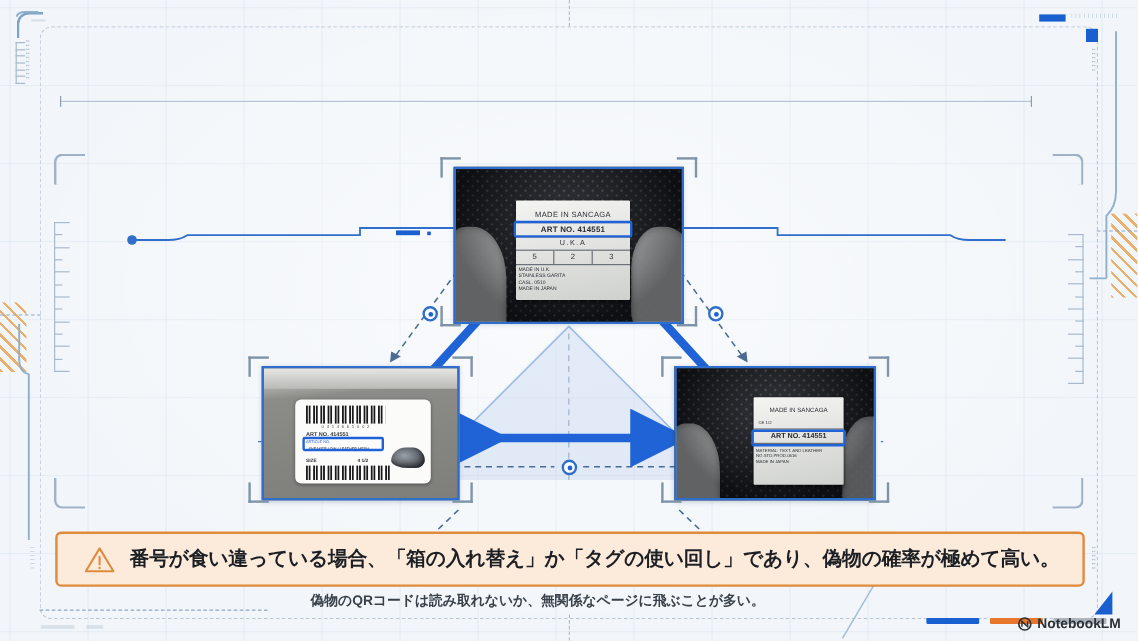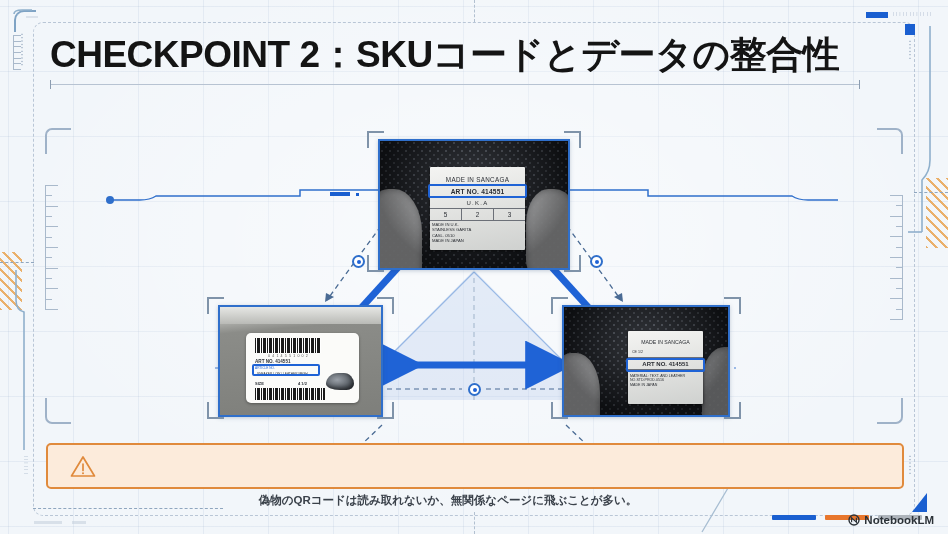"CHECKPOINT 2：SKUコードとデータの整合性" div.title { html: <div>CHECKPOINT 2：SKUコードとデータの整合性</div> -> none }
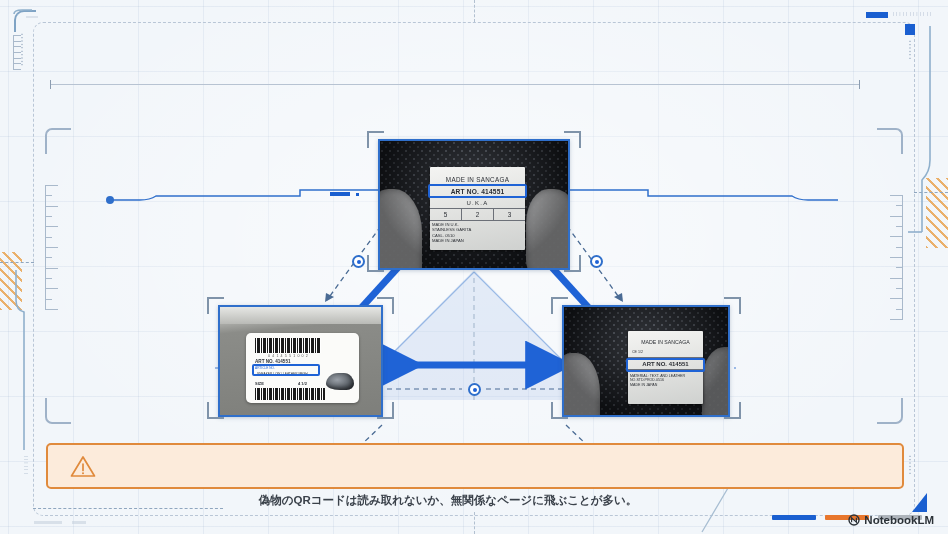"番号が食い違っている場合、「箱の入れ替え」か「タグの使い回し」であり、偽物の確率" div.warn-text { html: none -> <div>番号が食い違っている場合、「箱の入れ替え」か「タグの使い回し」であり、偽物の確率が極めて高い。</div> }
